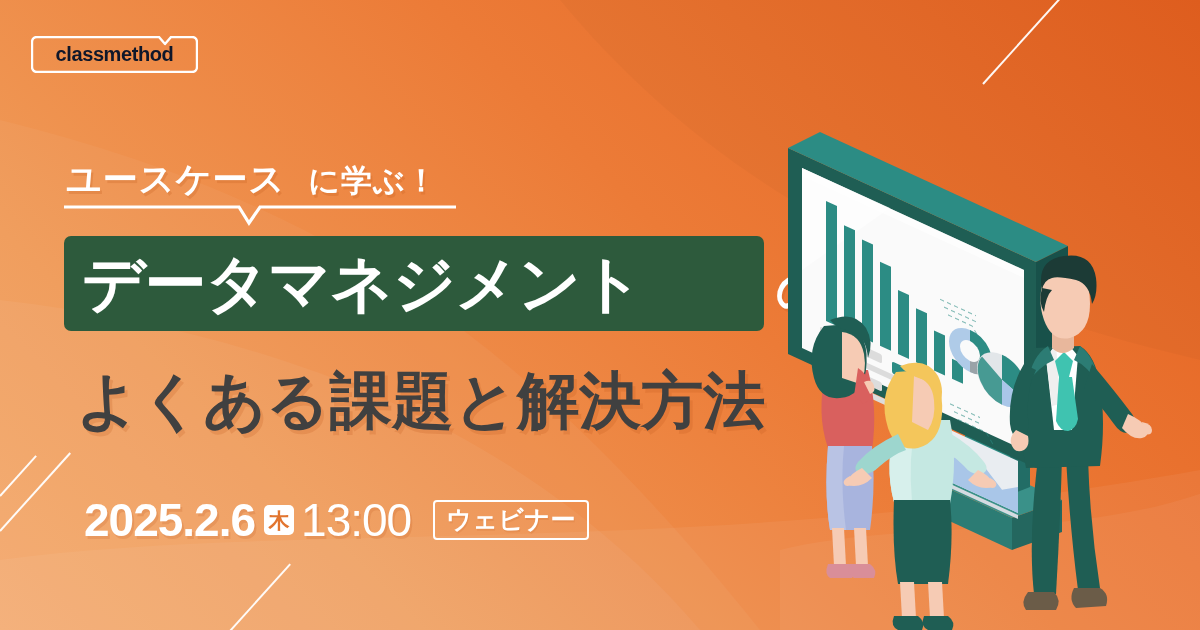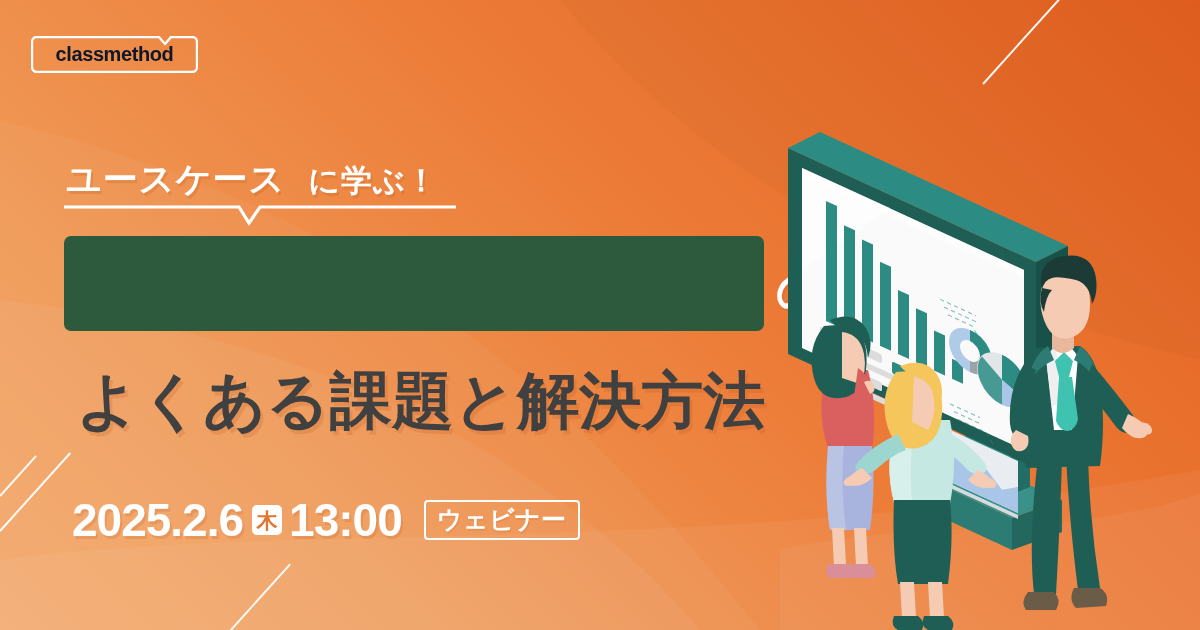"データマネジメント" div.green-text { html: none -> <div>データマネジメント</div> }
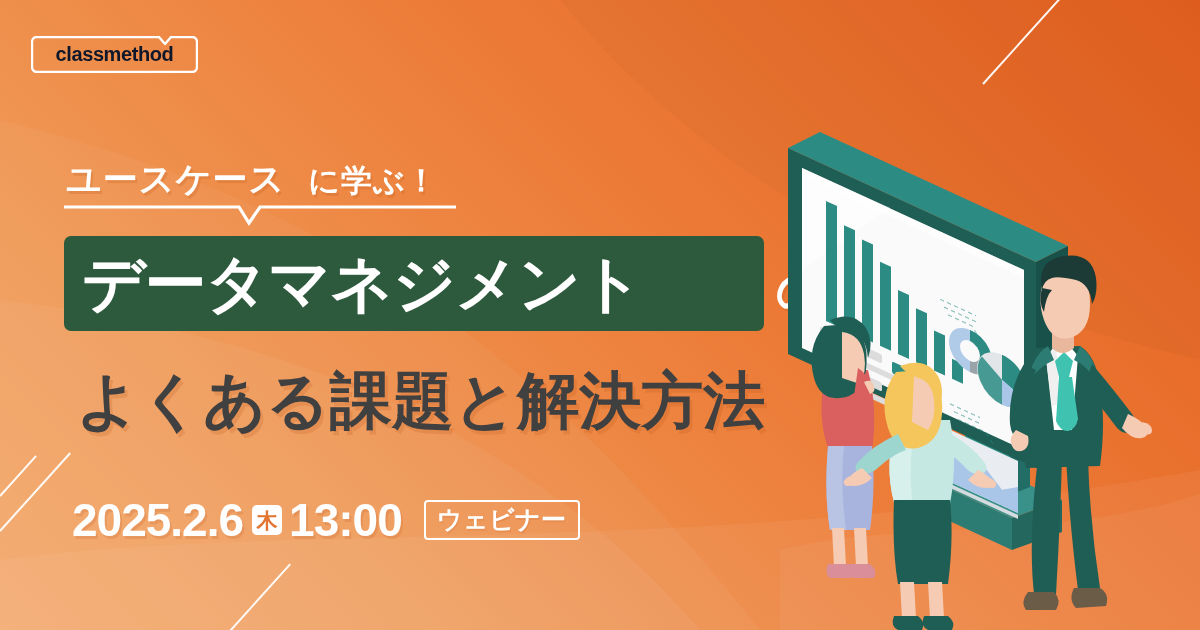"2025.2.6" .date-row { left: 72px -> 84px }
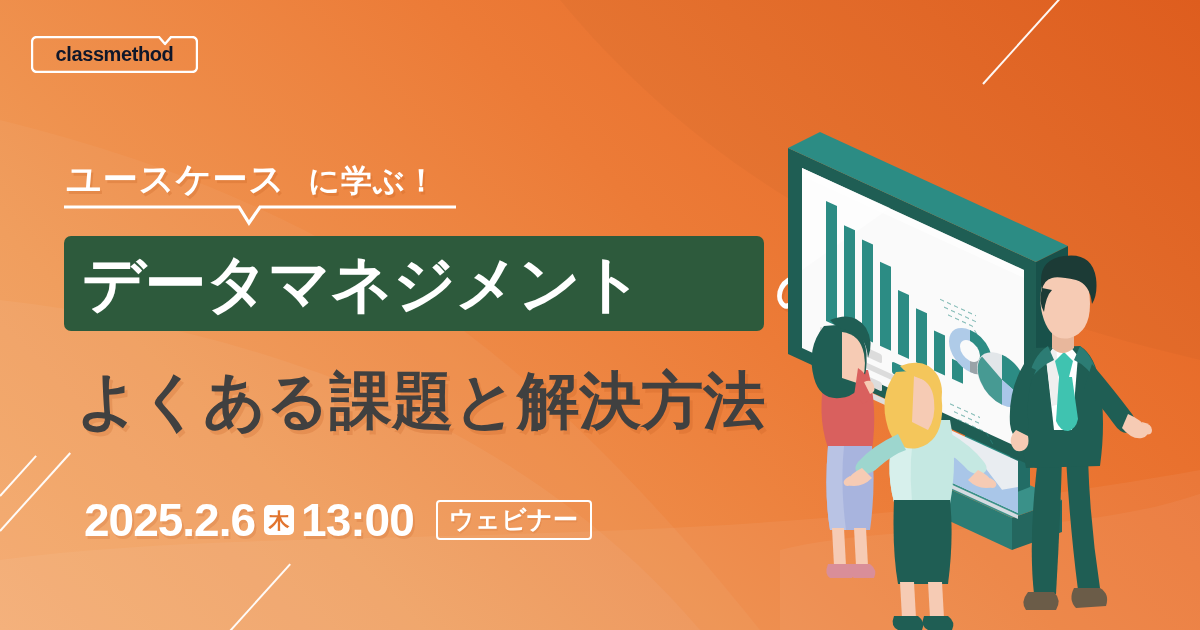"13:00" .time-main { font-weight: 700 -> 400 }
